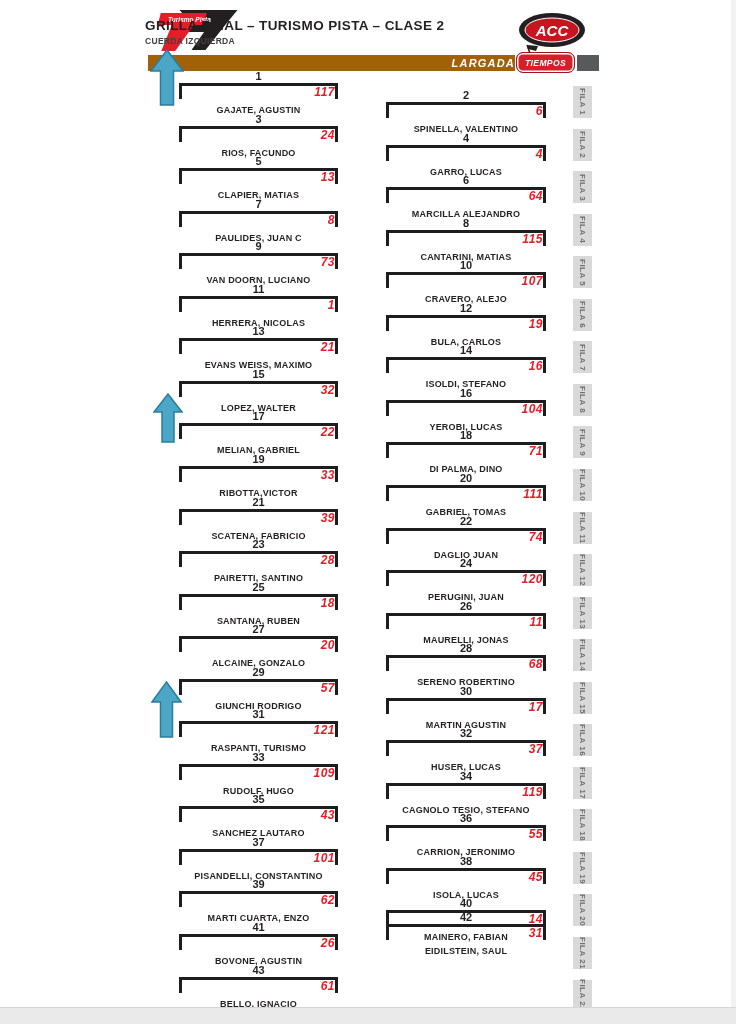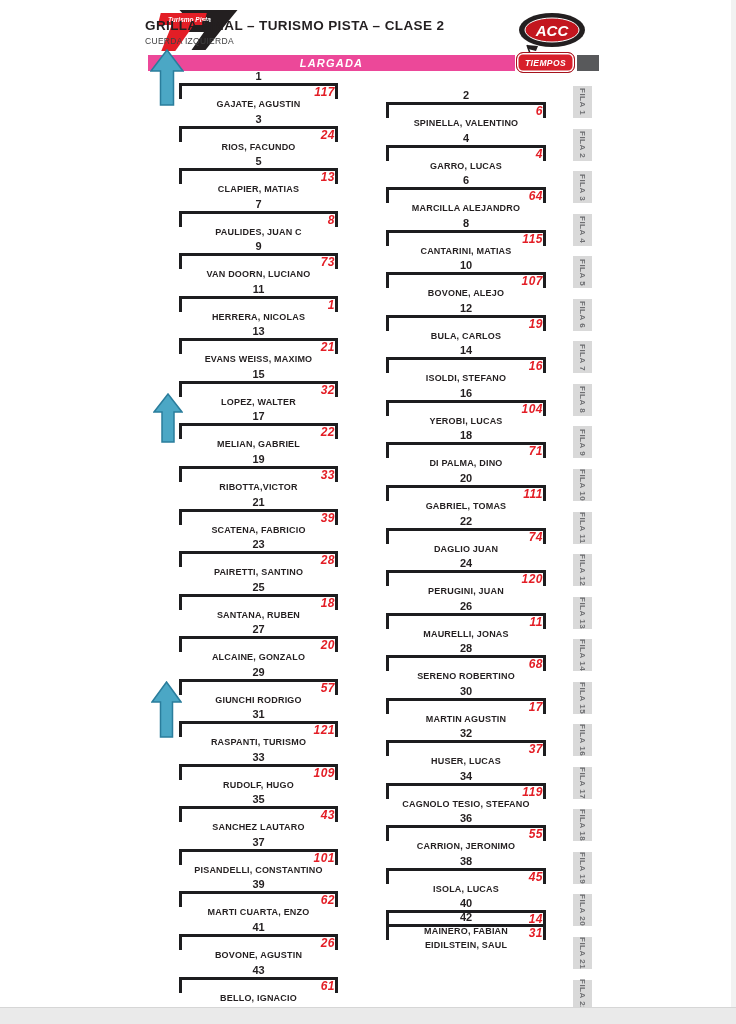"CUERDA IZQUIERDA" .hdr-sub { font-weight: normal -> bold }
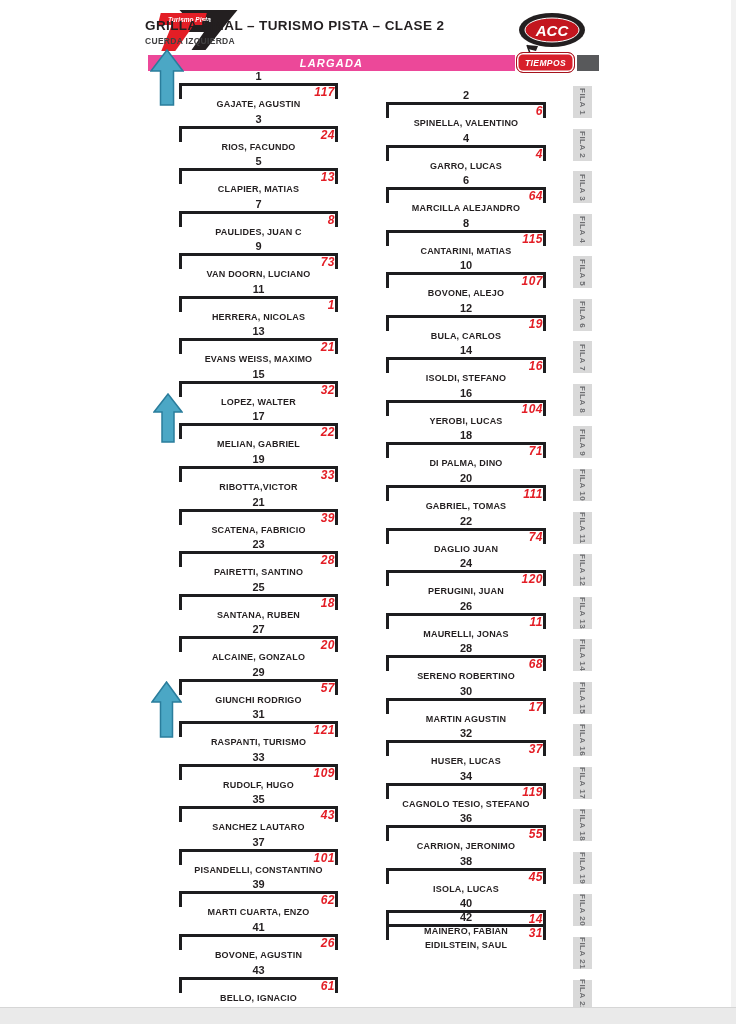"LARGADA" .largada-bar { background: #ec4899 -> #a16207; justify-content: center -> flex-end }
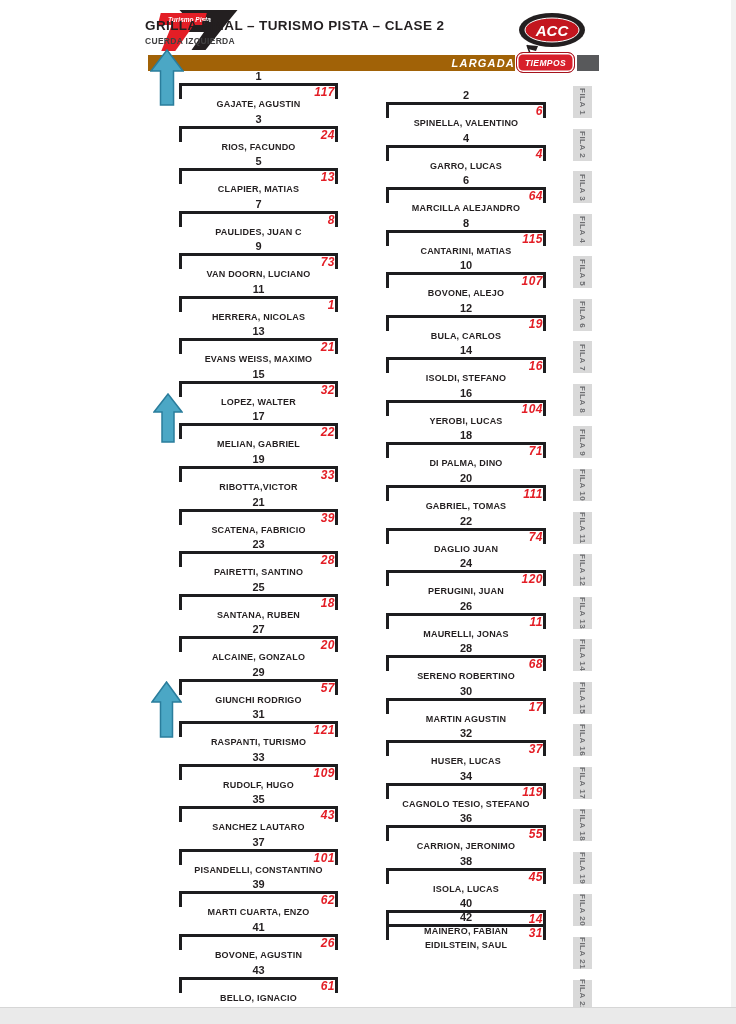"GAJATE, AGUSTIN" .slot .driver { margin-top: 0 -> 6px }
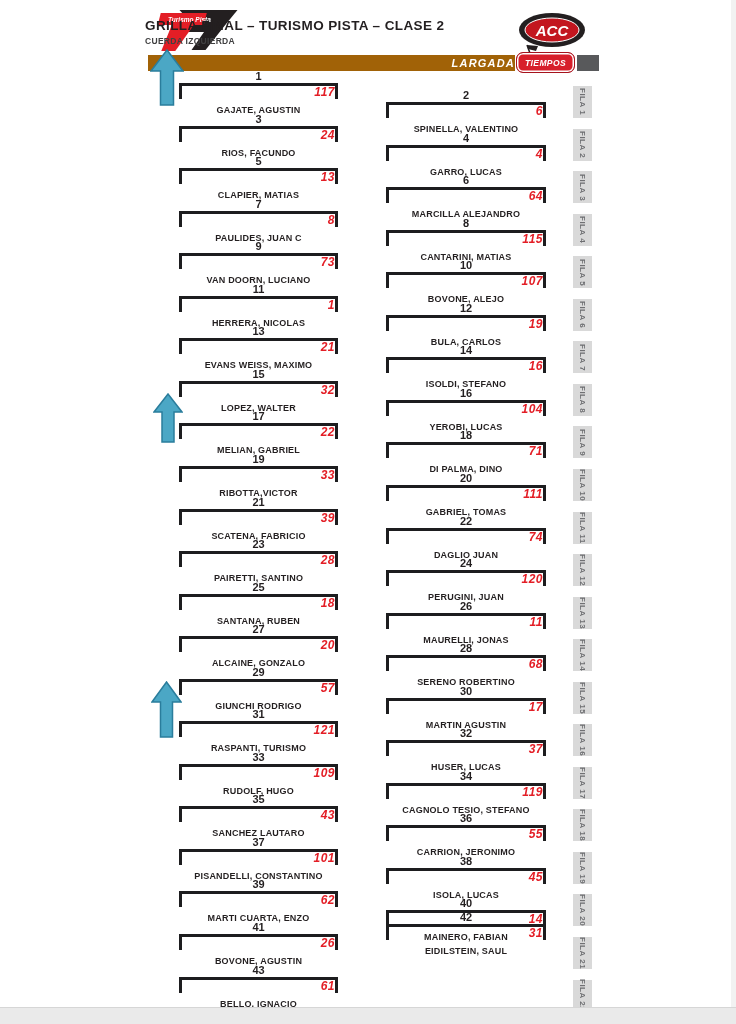"BOVONE, ALEJO" span.driver { text: BOVONE -> CRAVERO }
